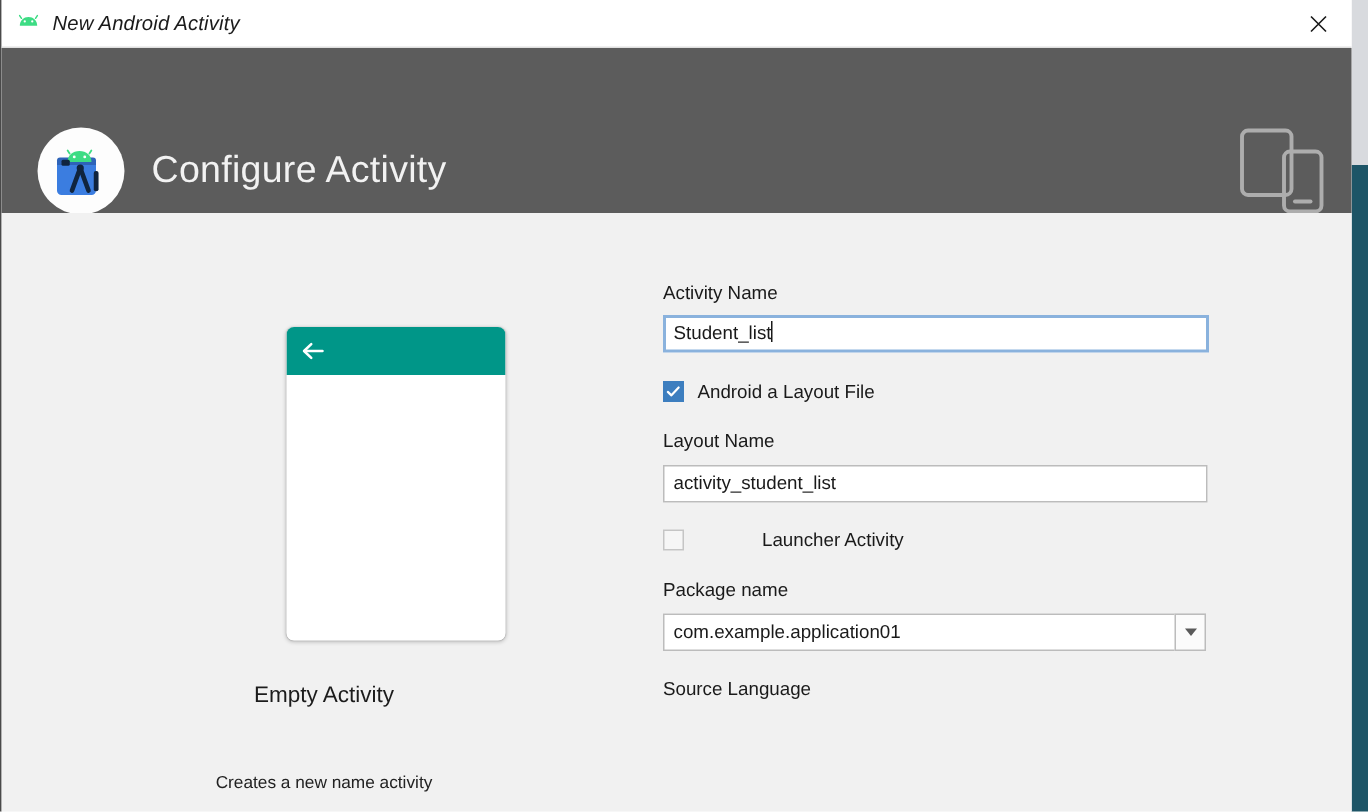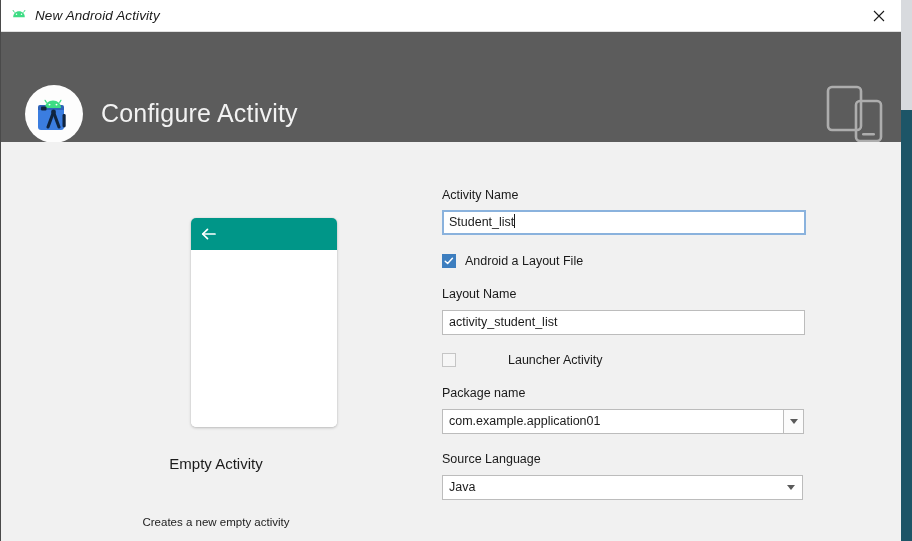"Java" div.combo { html: <div> <span>Java</span> <span> <span></span> </span> </div> -> none }
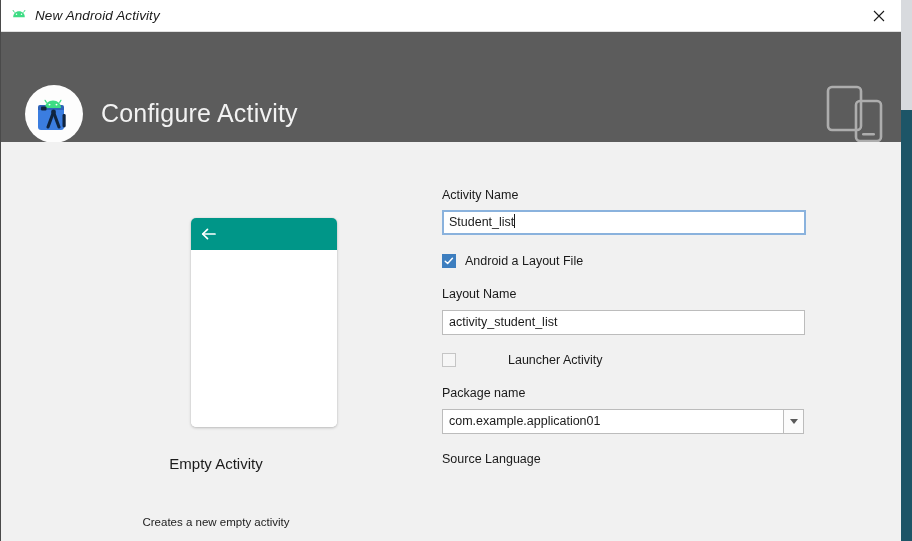"Creates a new empty activity" div { text: empty -> name }
